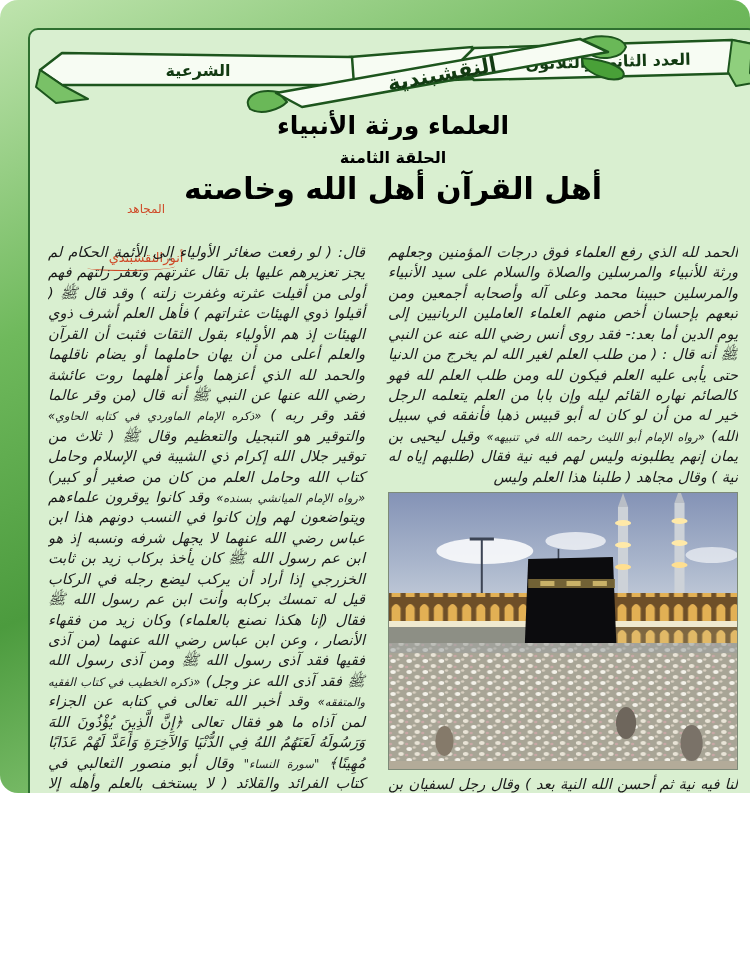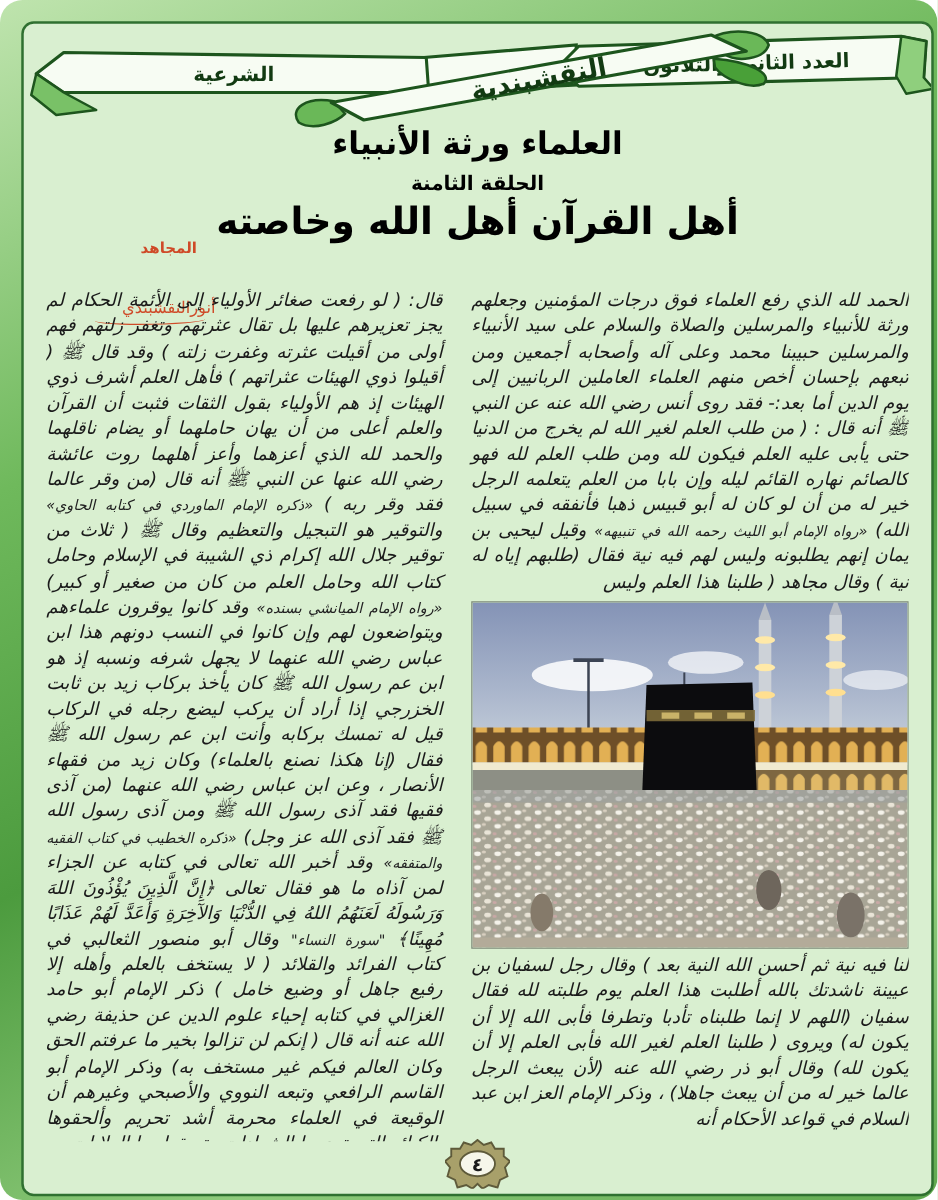"الشرعية" .page-frame { height: 960px -> 793px; padding: 17px -> 28px }
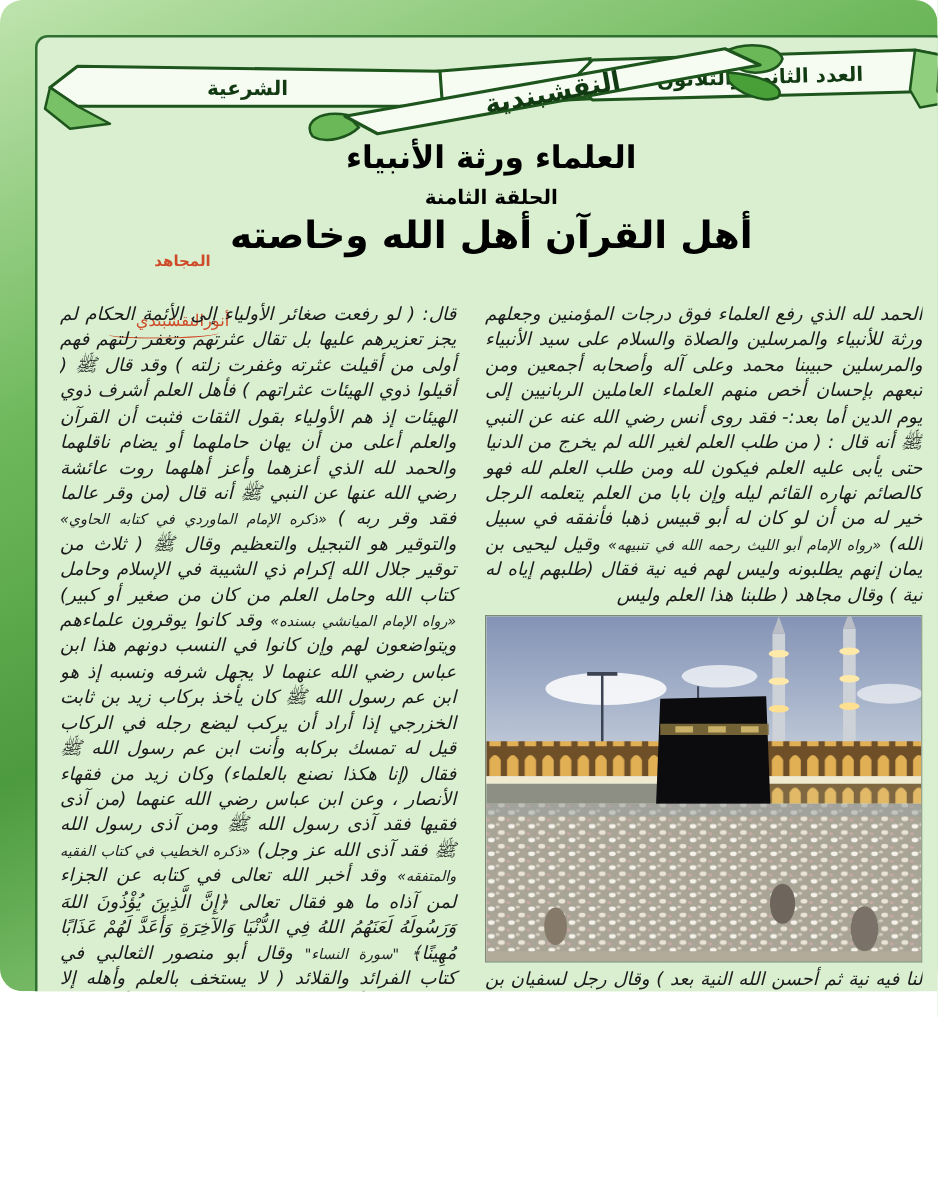"المجاهد" .byline-word { font-weight: bold -> normal }
